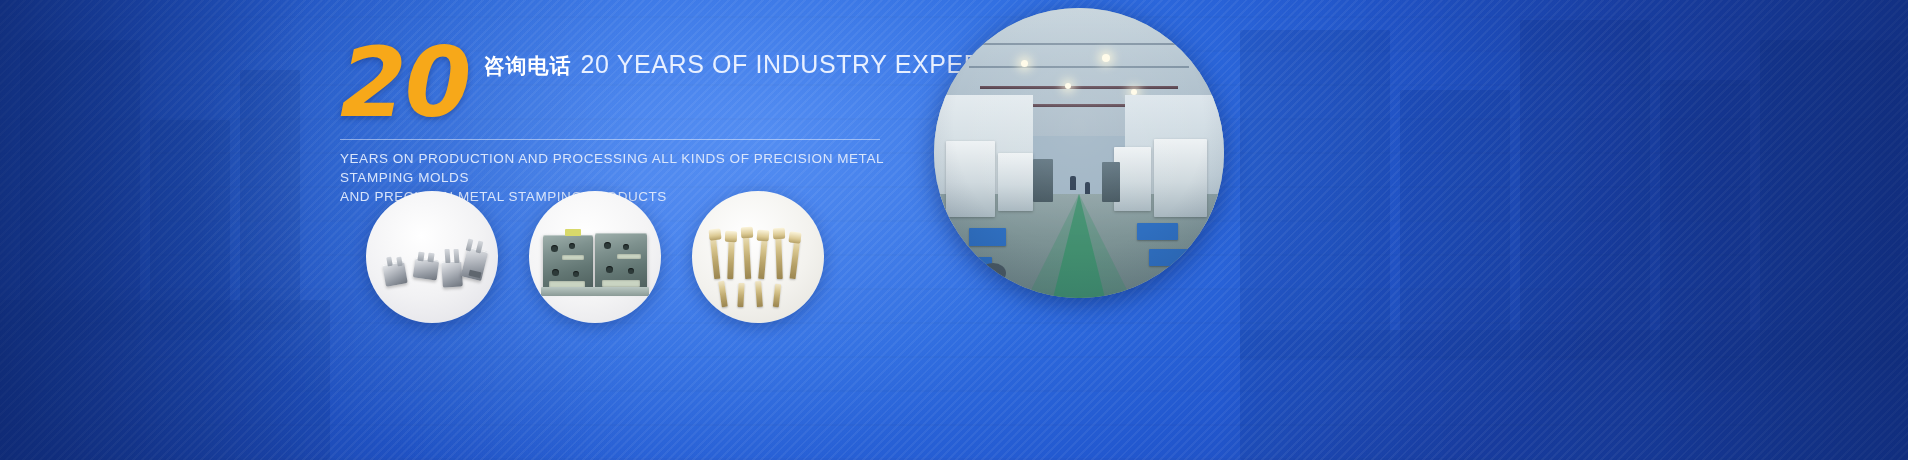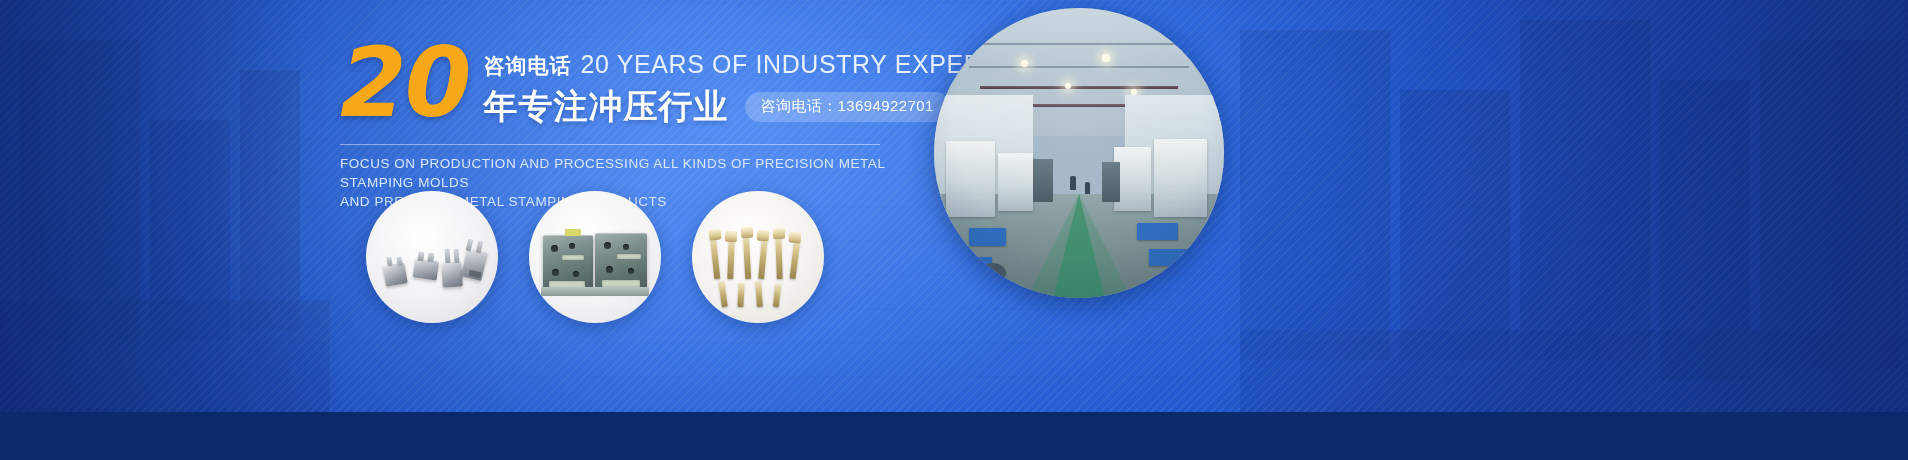"20" .banner { height: 412px -> 460px }
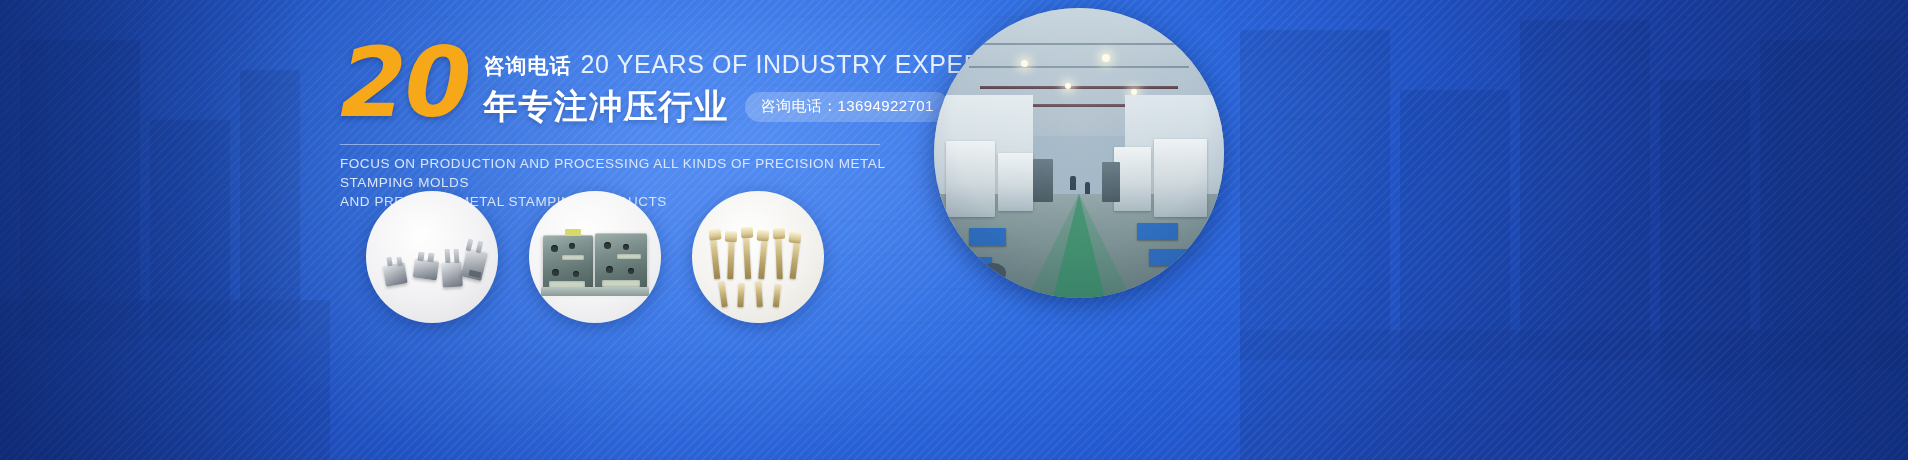"年专注冲压行业" div.line-2 { html: <div> <span>年专注冲压行业</span> <span>咨询电话：13694922701</span> </div> -> none }
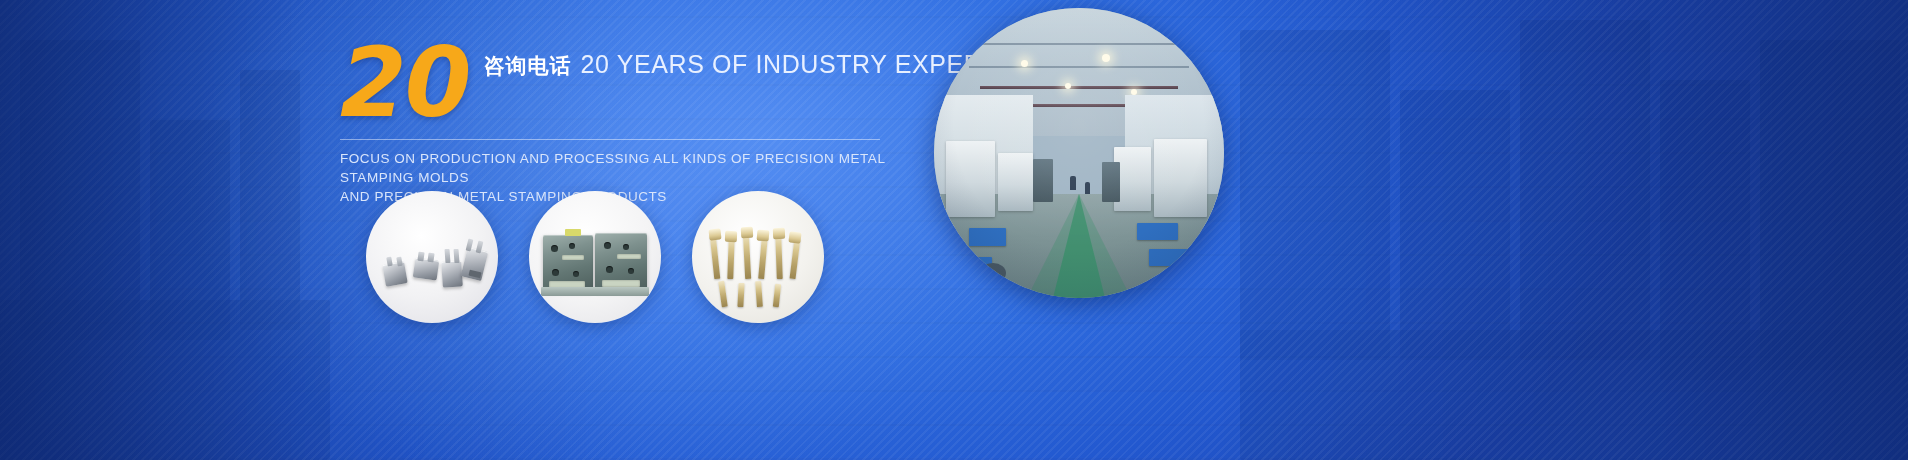"FOCUS ON PRODUCTION AND PROCESSING" div { text: FOCUS -> YEARS }
